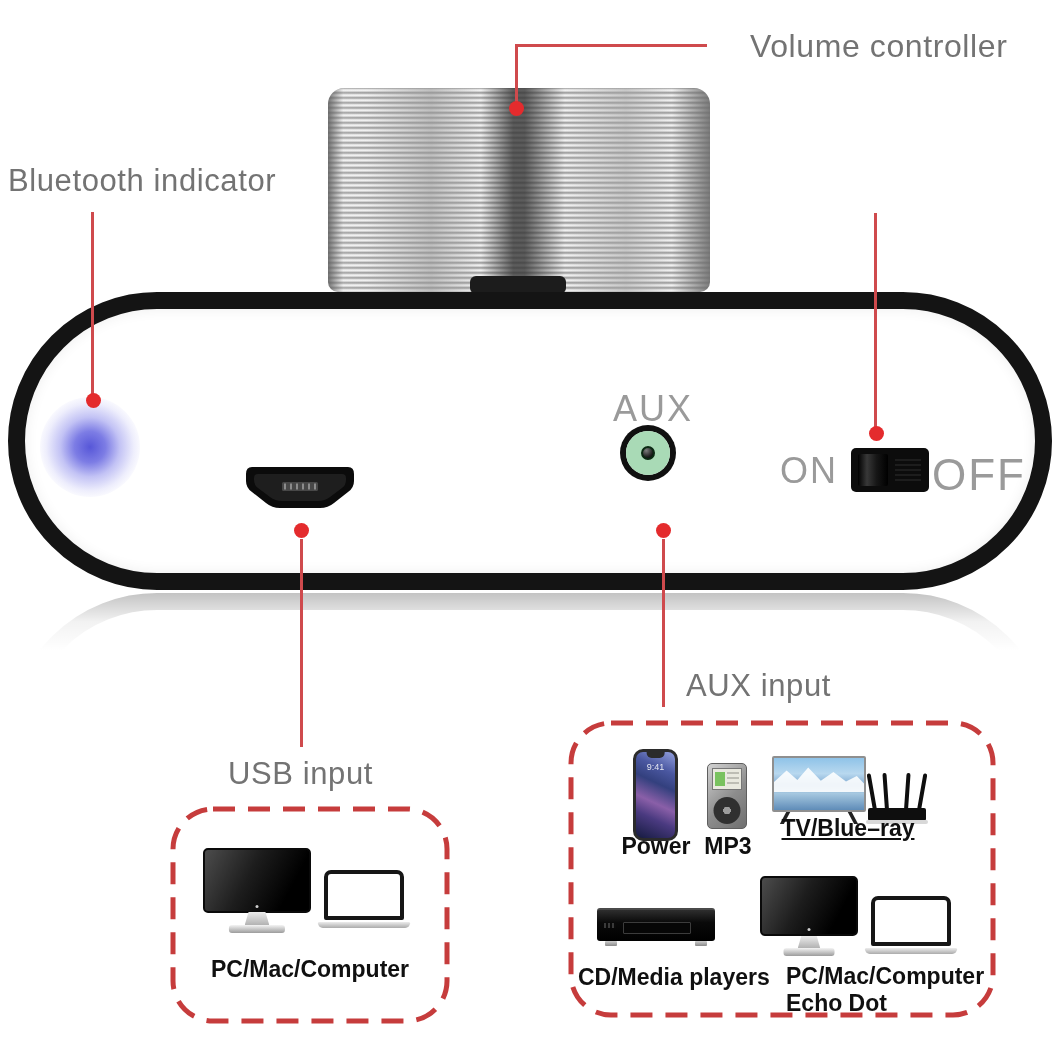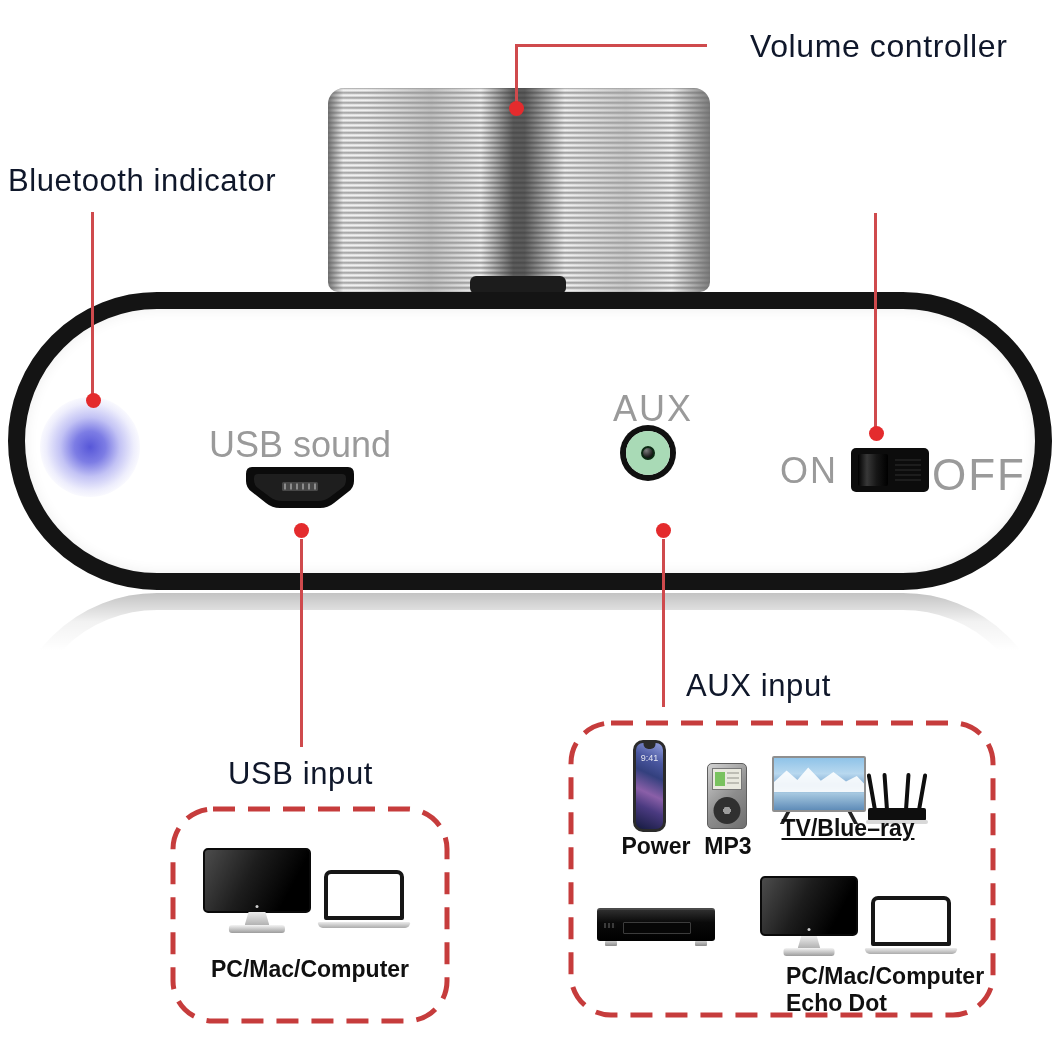"Volume controller" .callout-label { color: #0f172a -> #737373 }
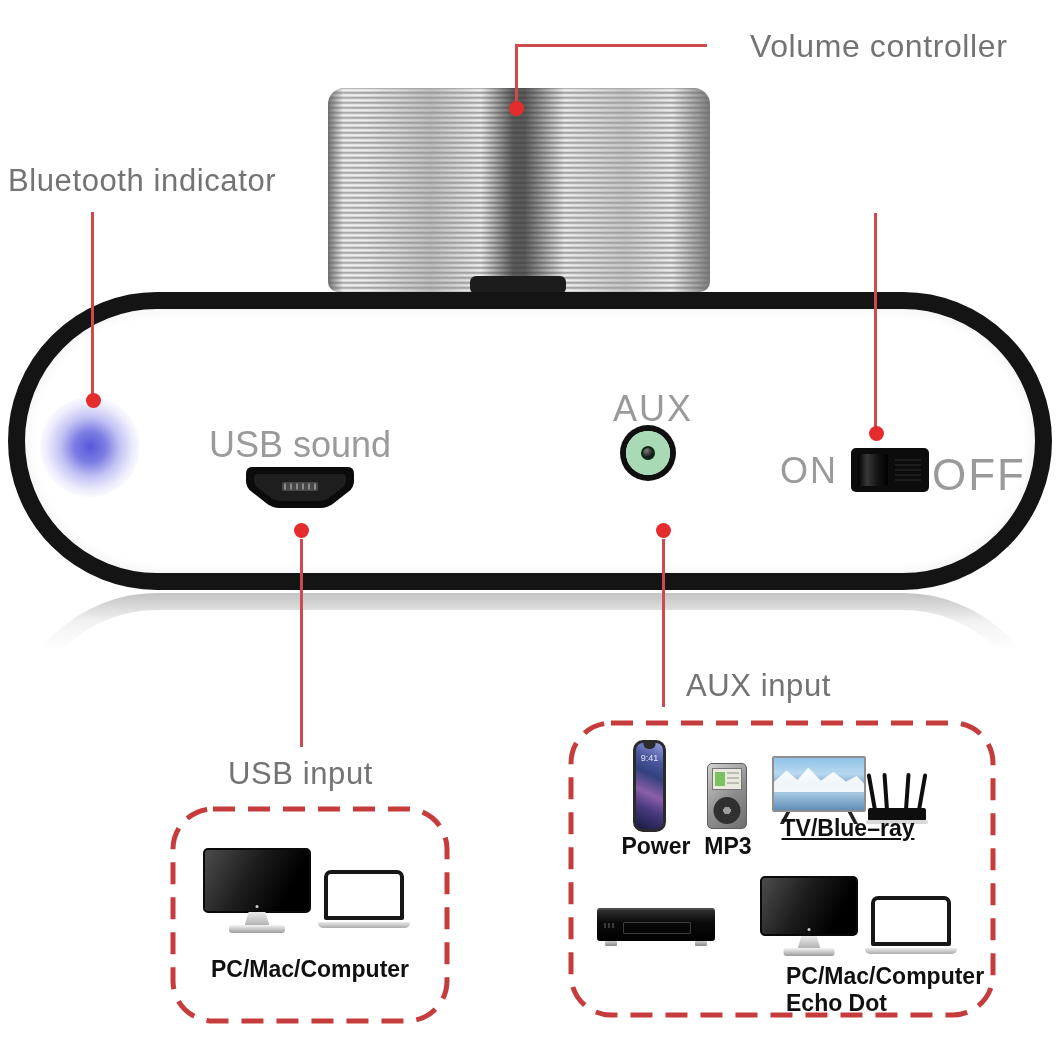"USB sound" div.panel-label { html: <div>USB sound</div> -> none }
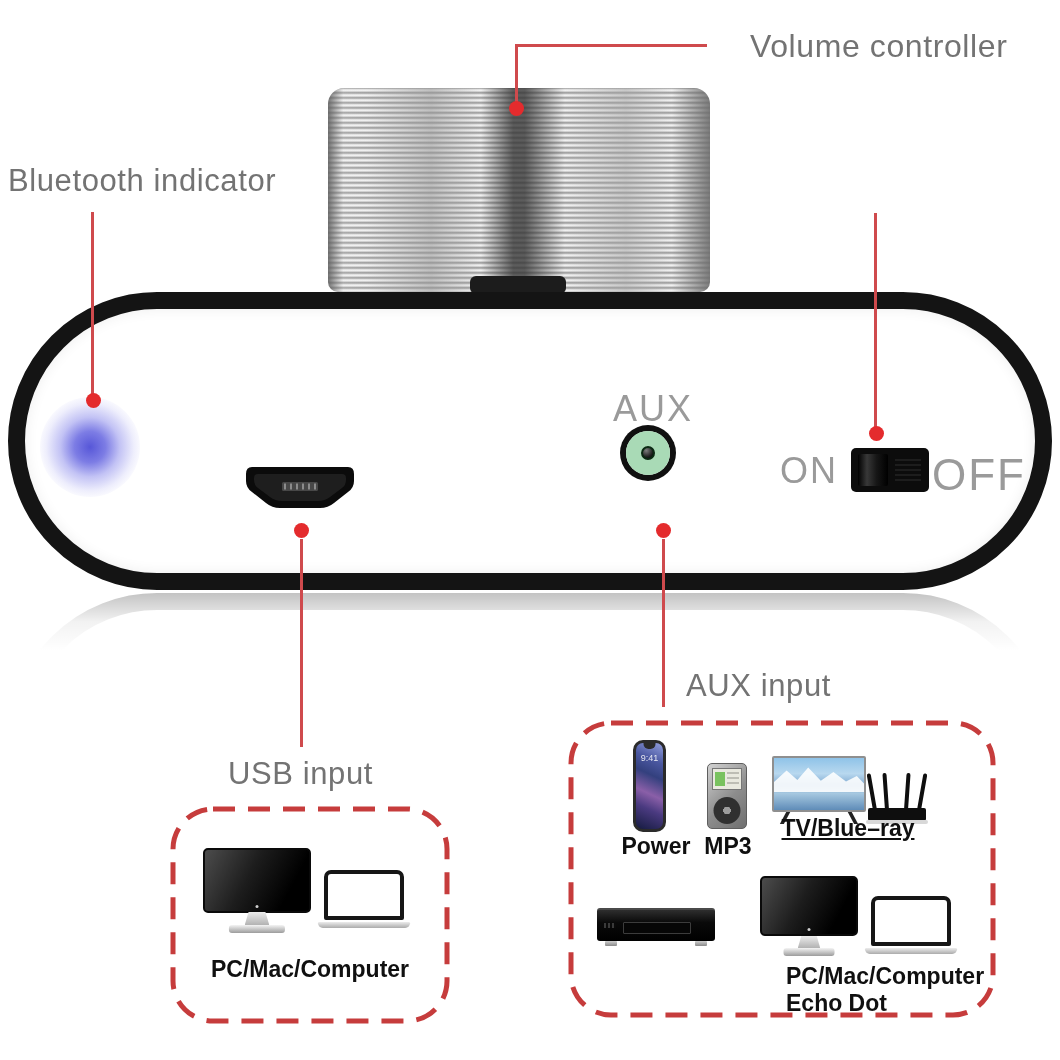"9:41" div.phone { top: 20px -> 29px; width: 33px -> 45px }
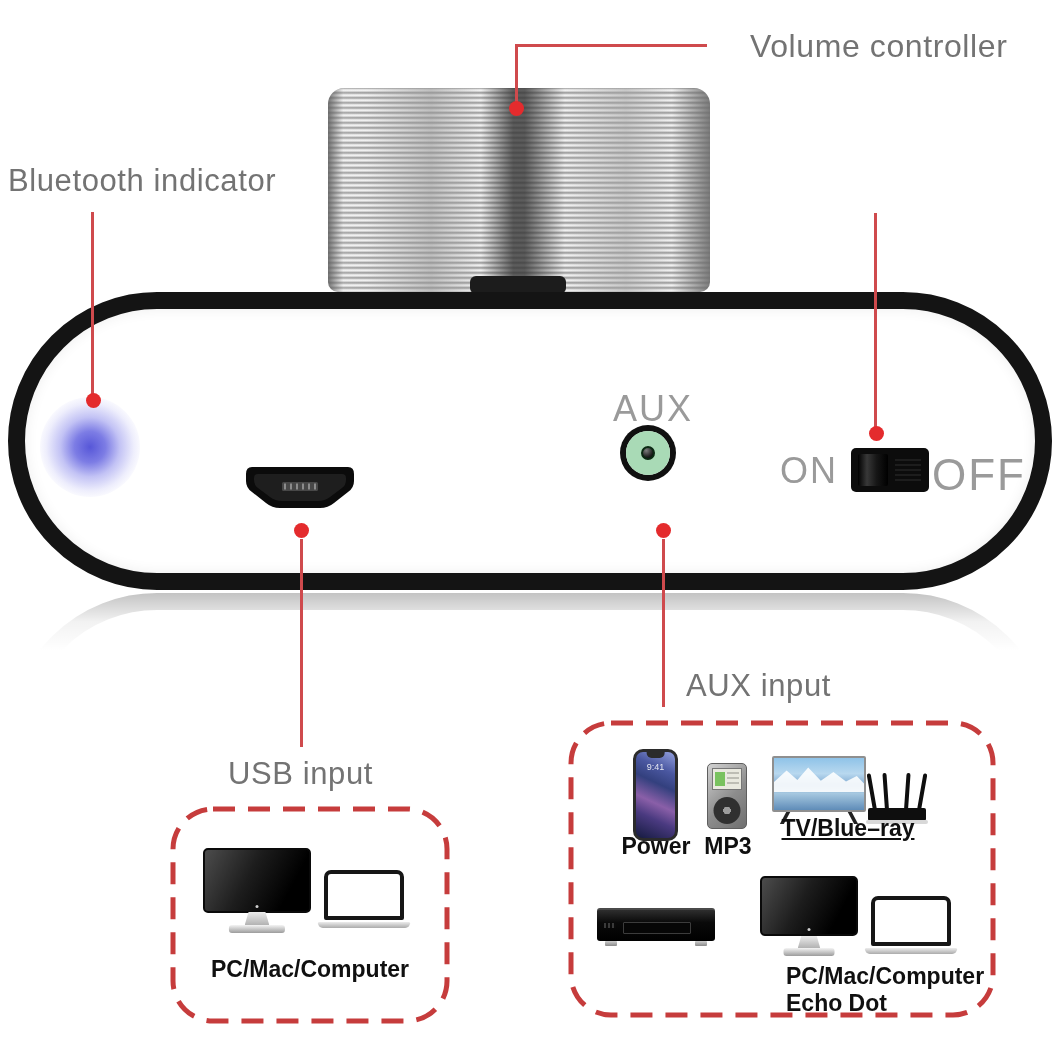"CD/Media players" div.item-label { html: none -> <div>CD/Media players</div> }
